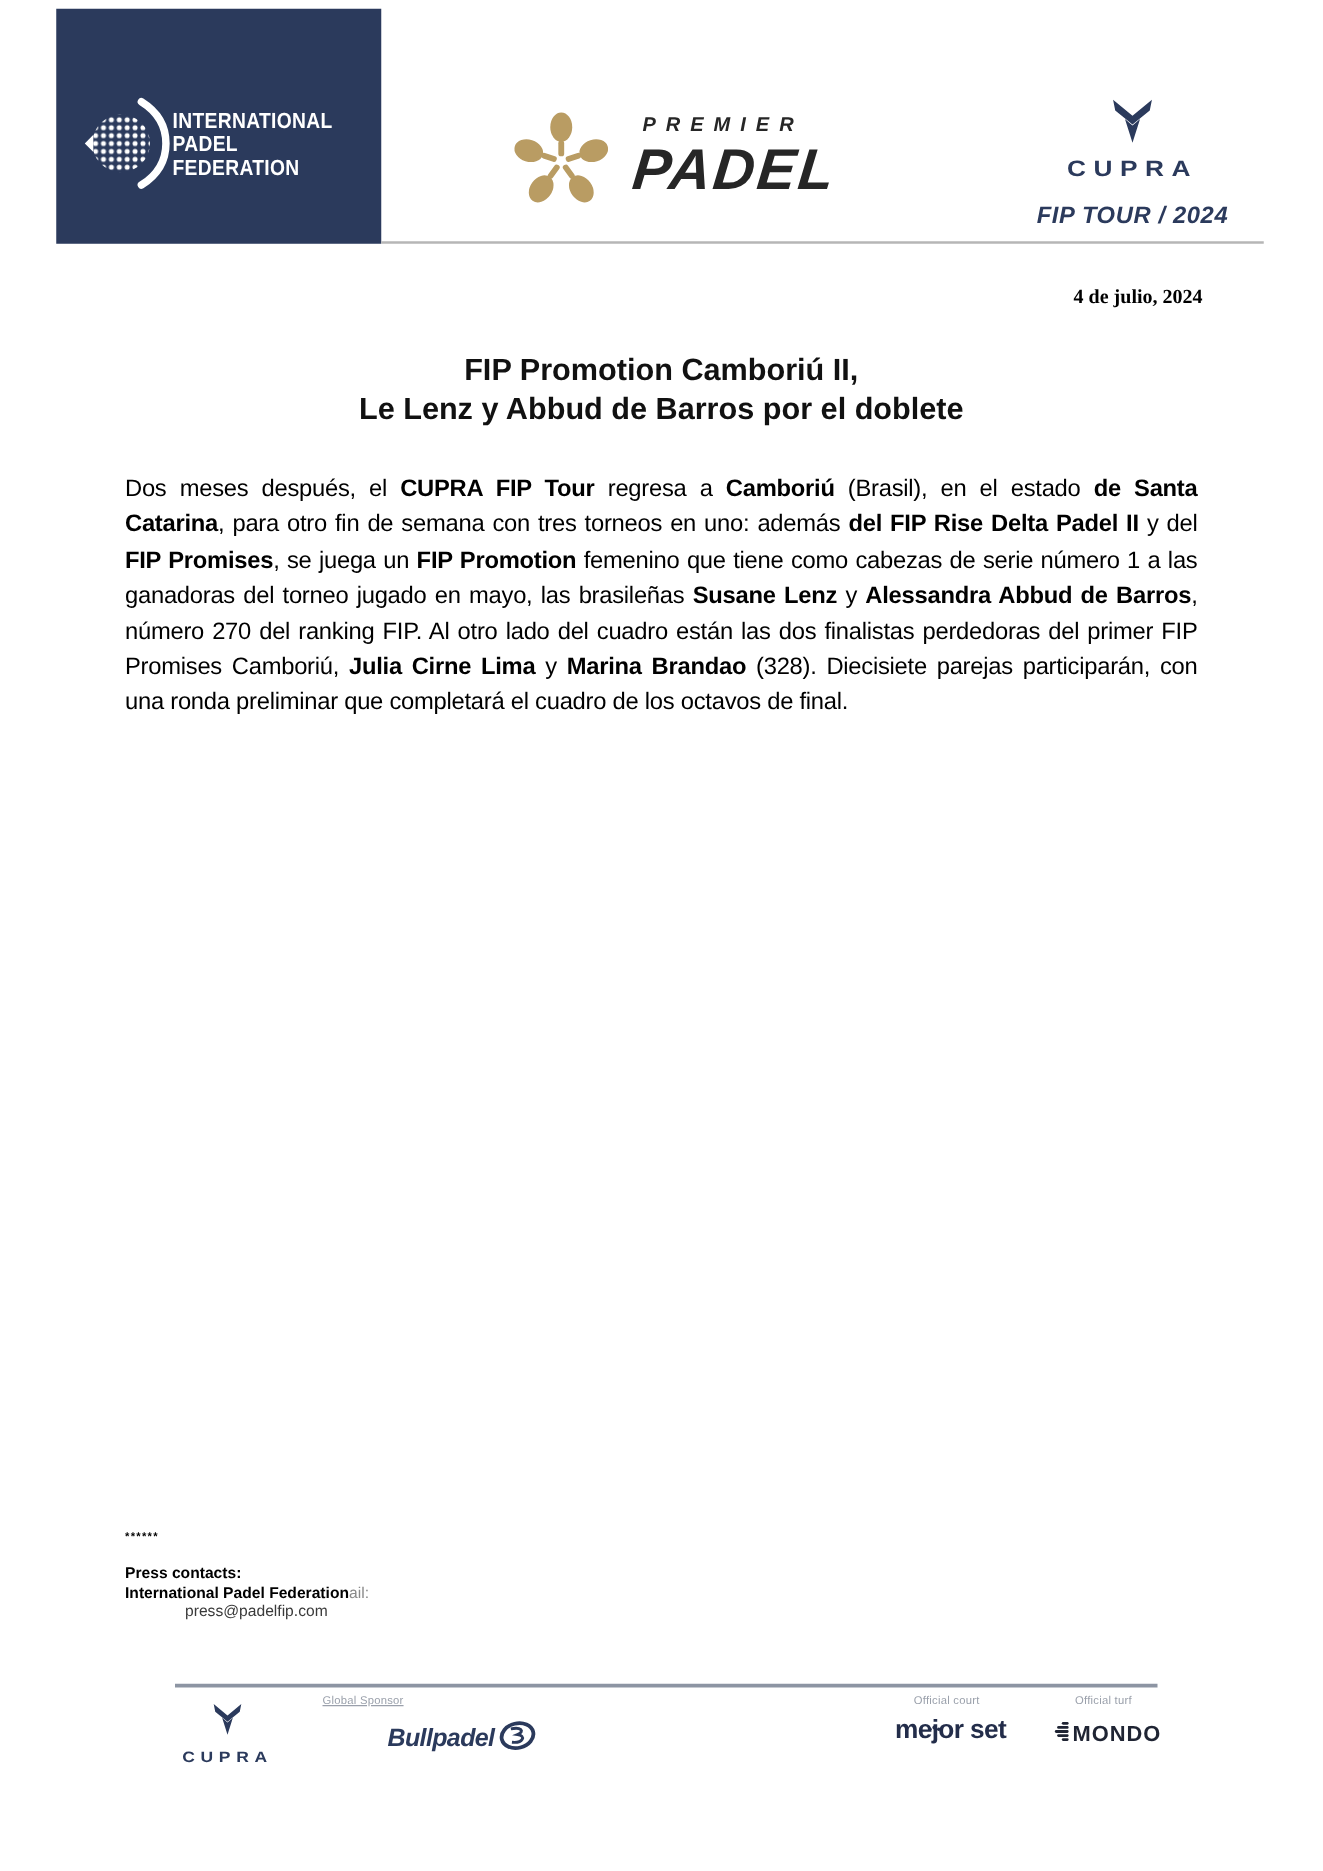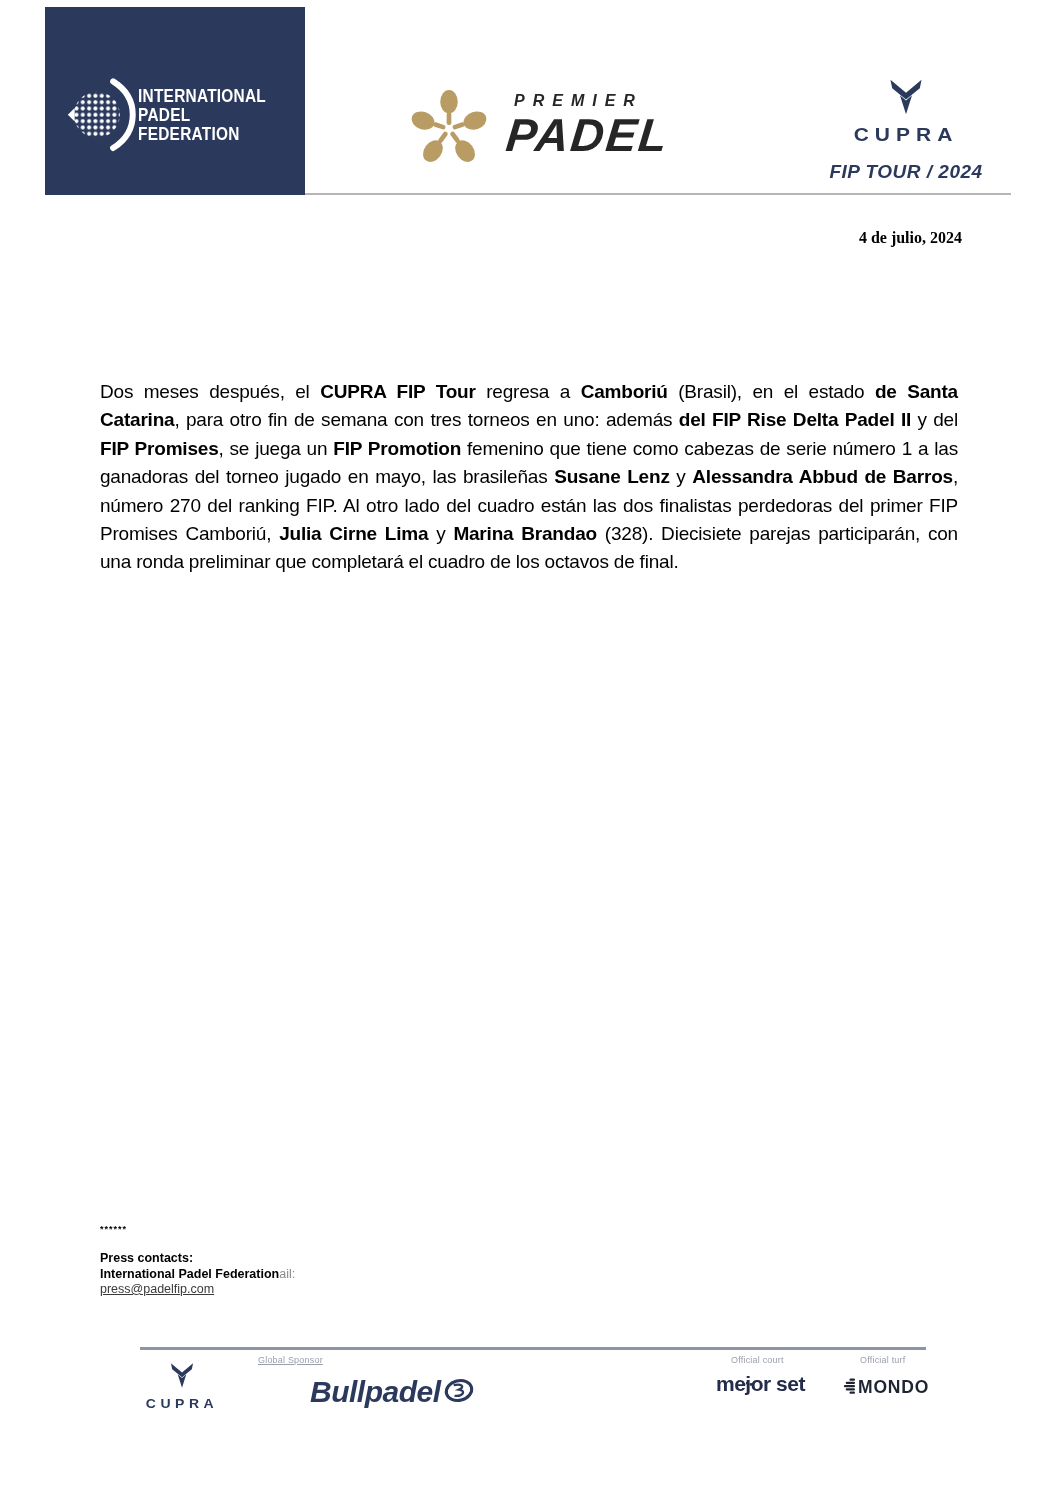"FIP Promotion Camboriú II," div { html: none -> <div>FIP Promotion Camboriú II,</div> }
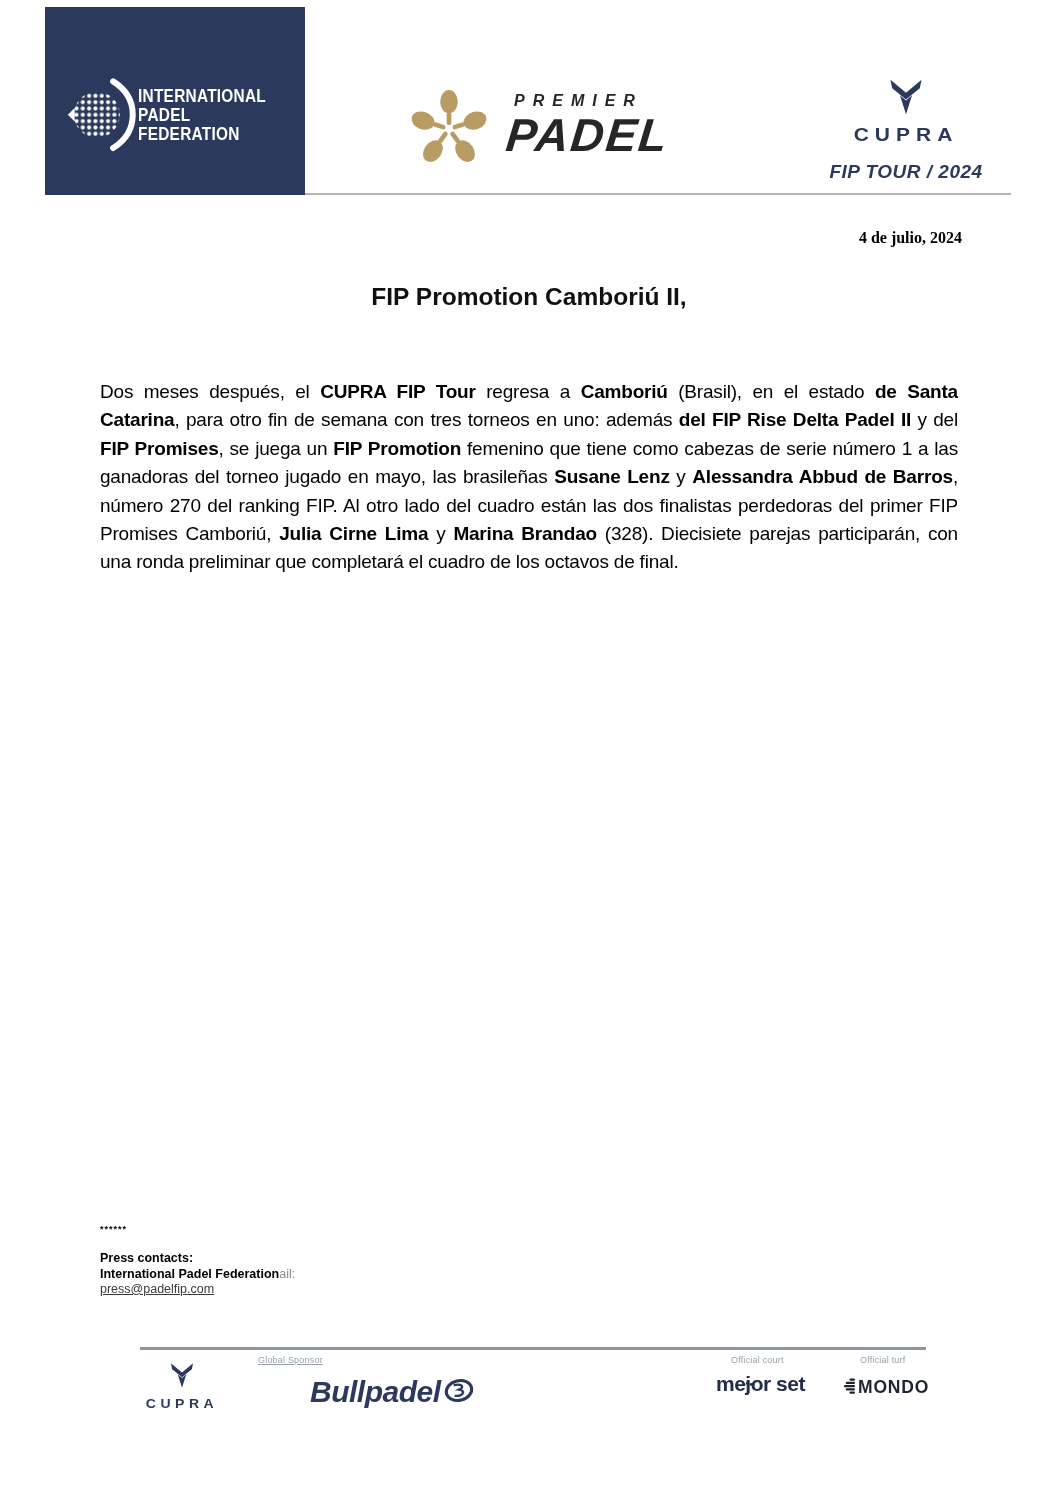"Le Lenz y Abbud de" div { html: none -> <div>Le Lenz y Abbud de Barros por el doblete</div> }
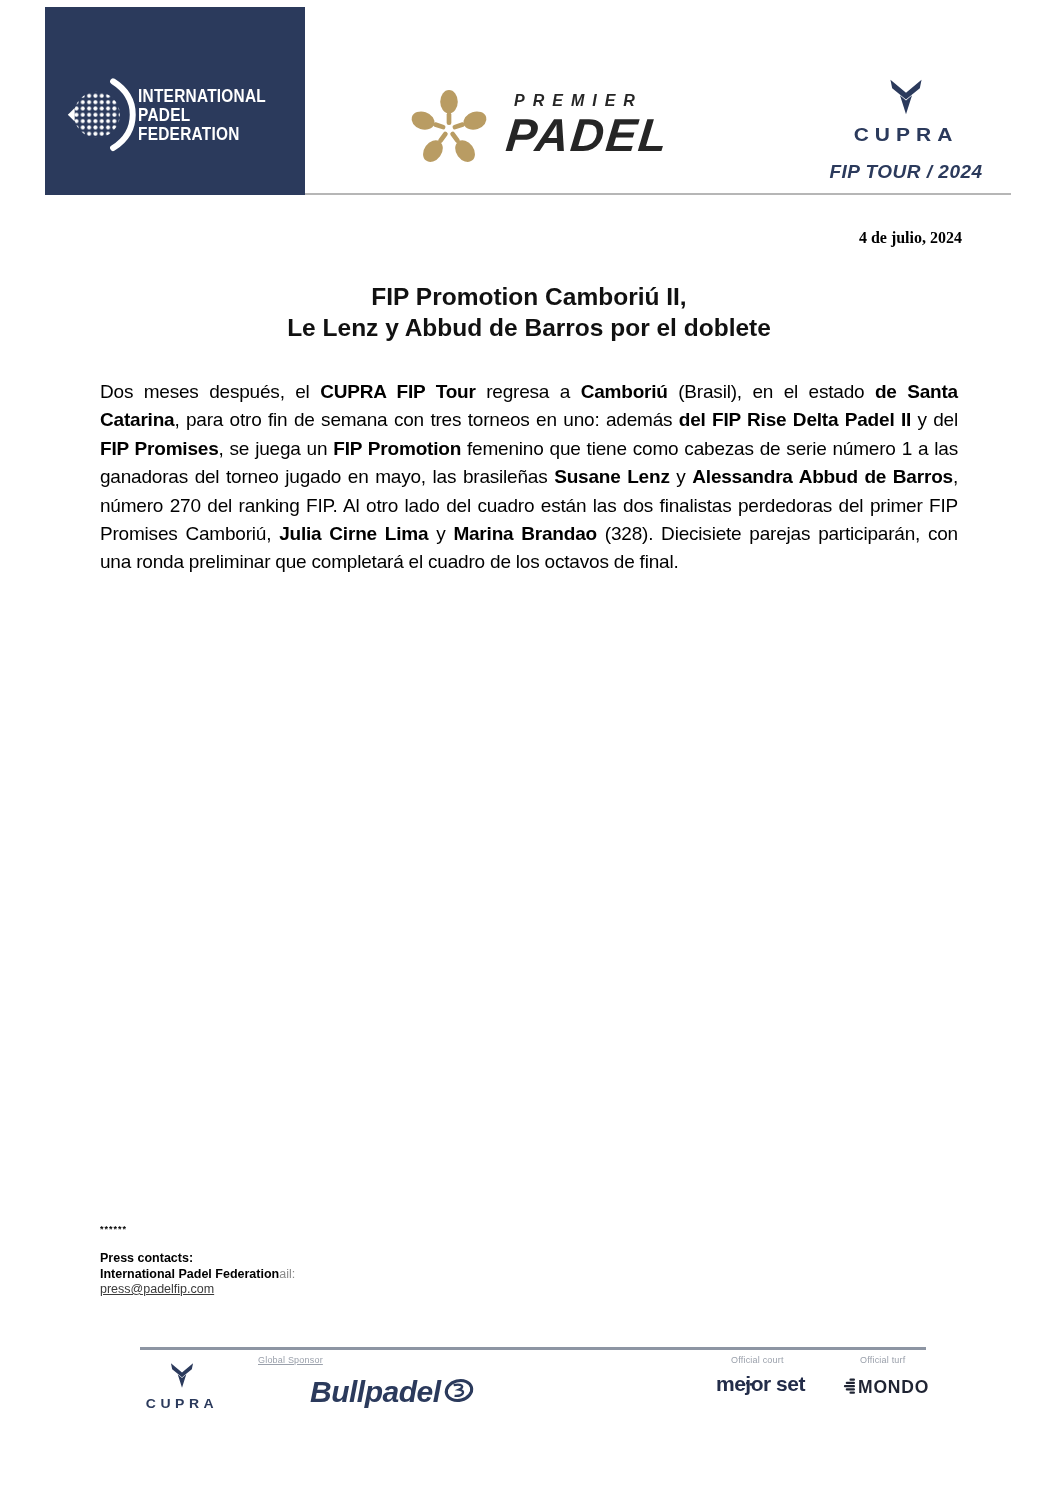"press@padelfip.com" .email { margin-left: none -> 48px; text-decoration: underline -> none }
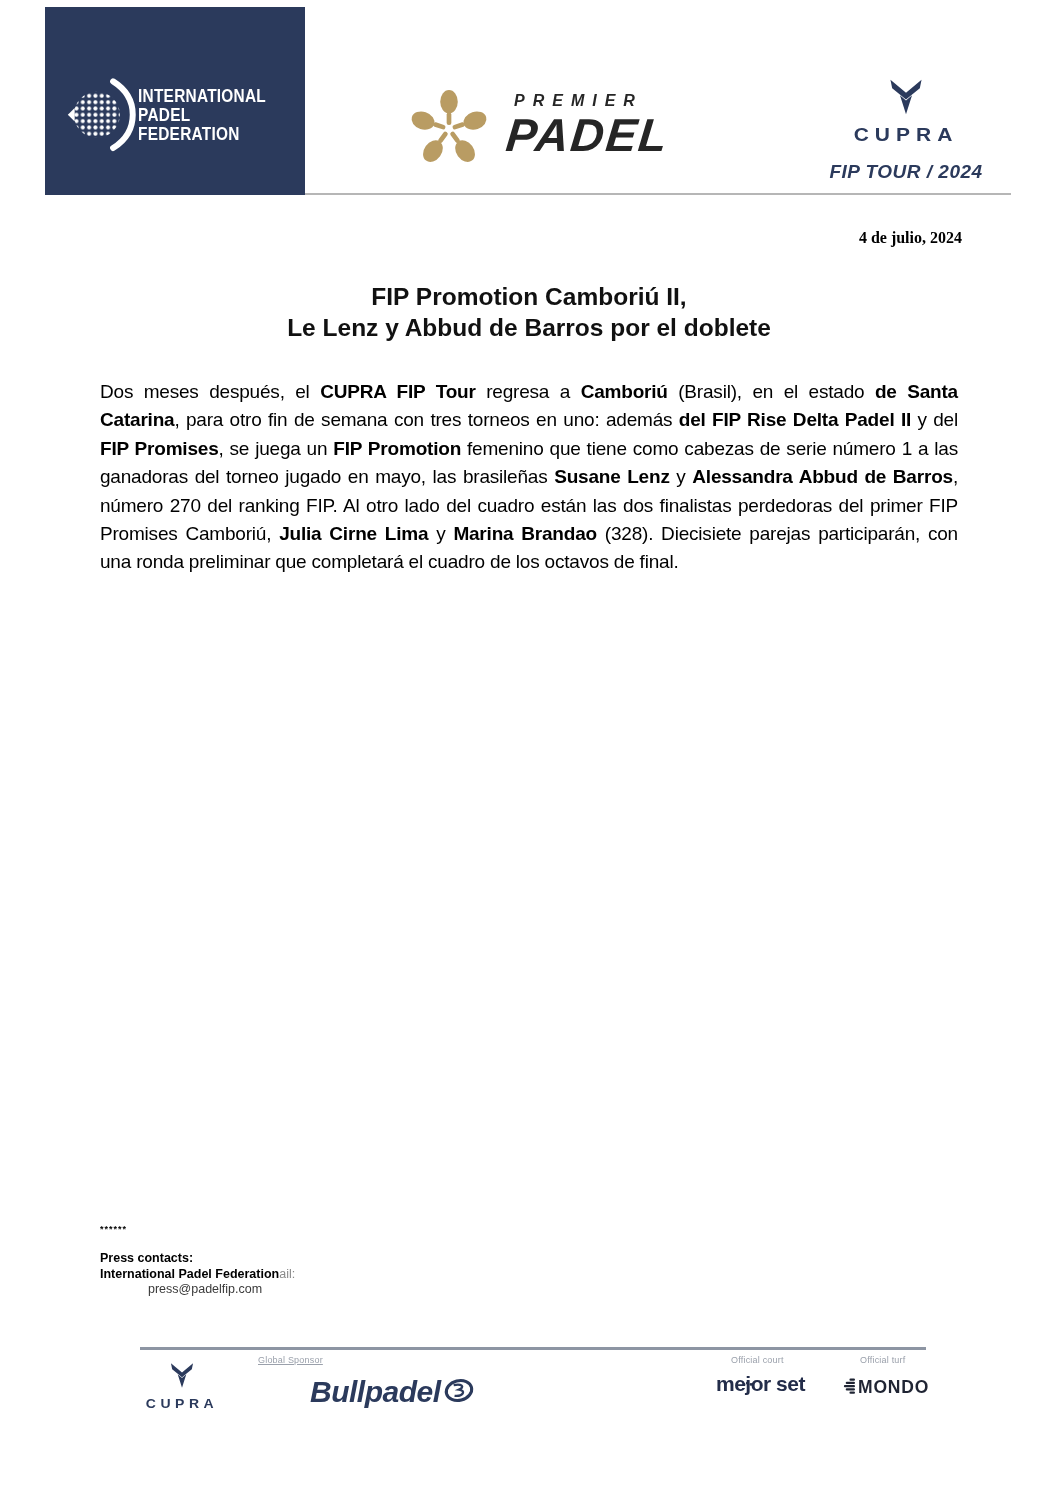"Bullpadel" .bullpadel-text { font-size: 30px -> 20px }
